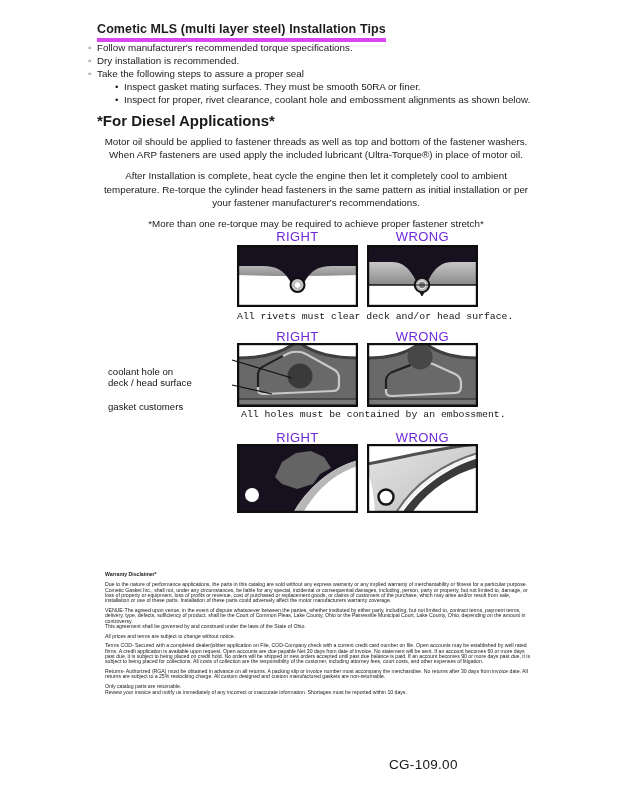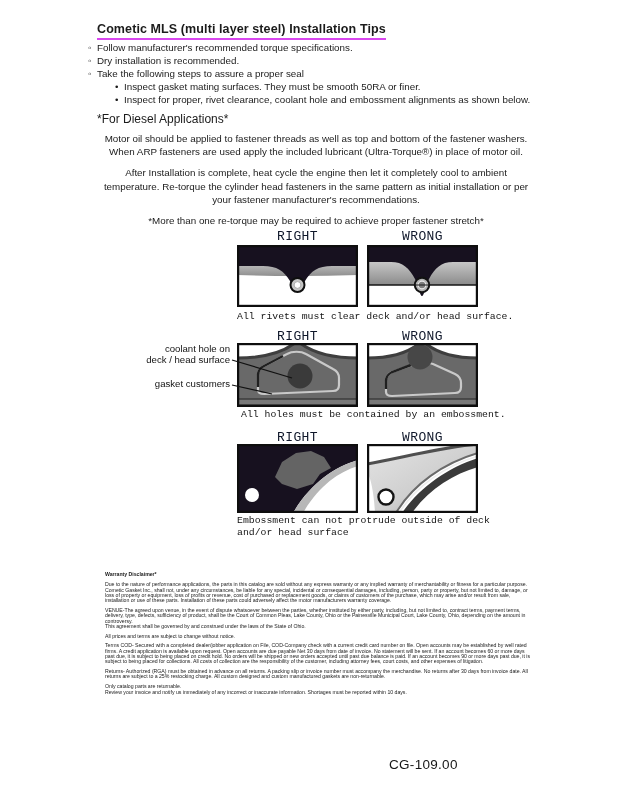"Cometic MLS (multi layer steel)" .title { border-bottom: 2px solid #d946ef -> 4px solid #d946ef }
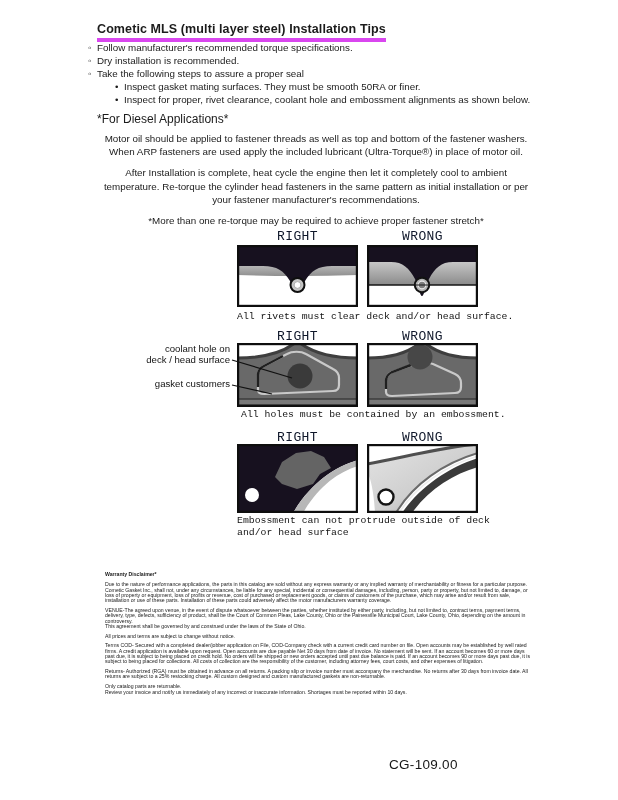"*For Diesel Applications*" .d-head { font-size: 12px -> 15px; font-weight: normal -> bold }
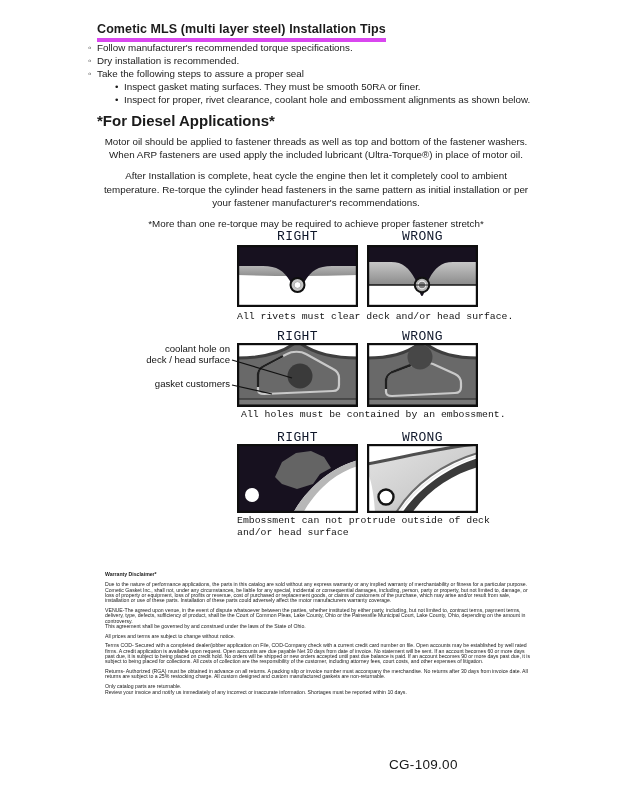"RIGHT" .fw-label { color: #0f172a -> #6d28d9; font-family: Liberation Mono, monospace -> none }
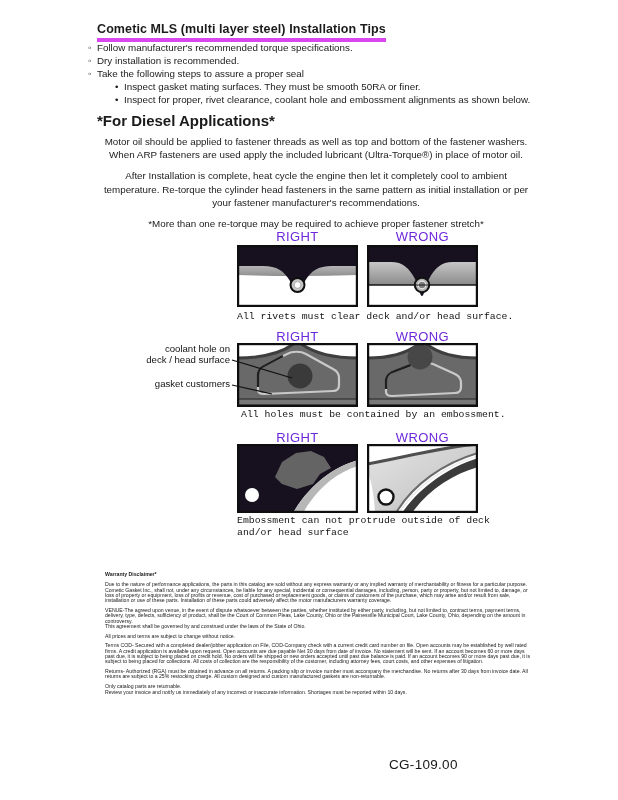"coolant hole on" .anno { margin-top: none -> 23px; text-align: right -> left }
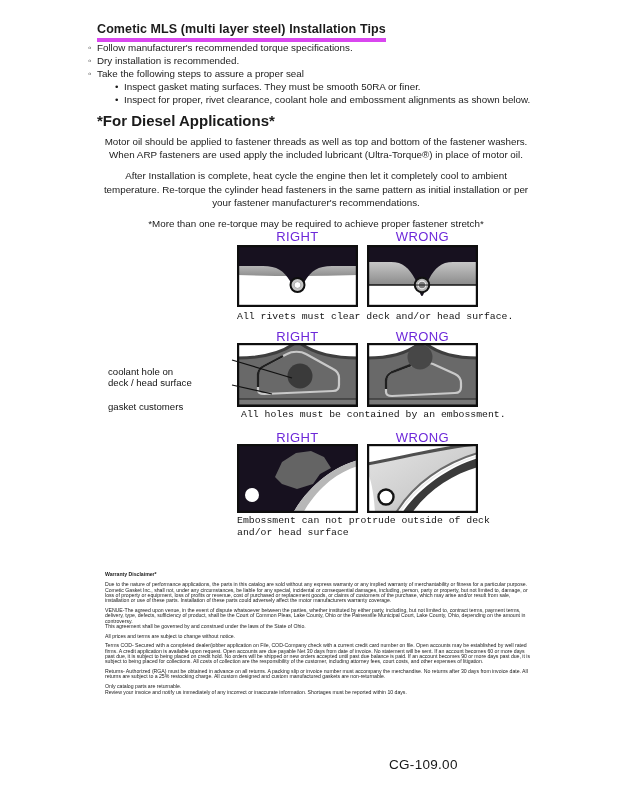"Embossment can not protrude outside" div.fig-caption { html: <div>Embossment can not protrude outside of deck and/or head surface</div> -> none }
